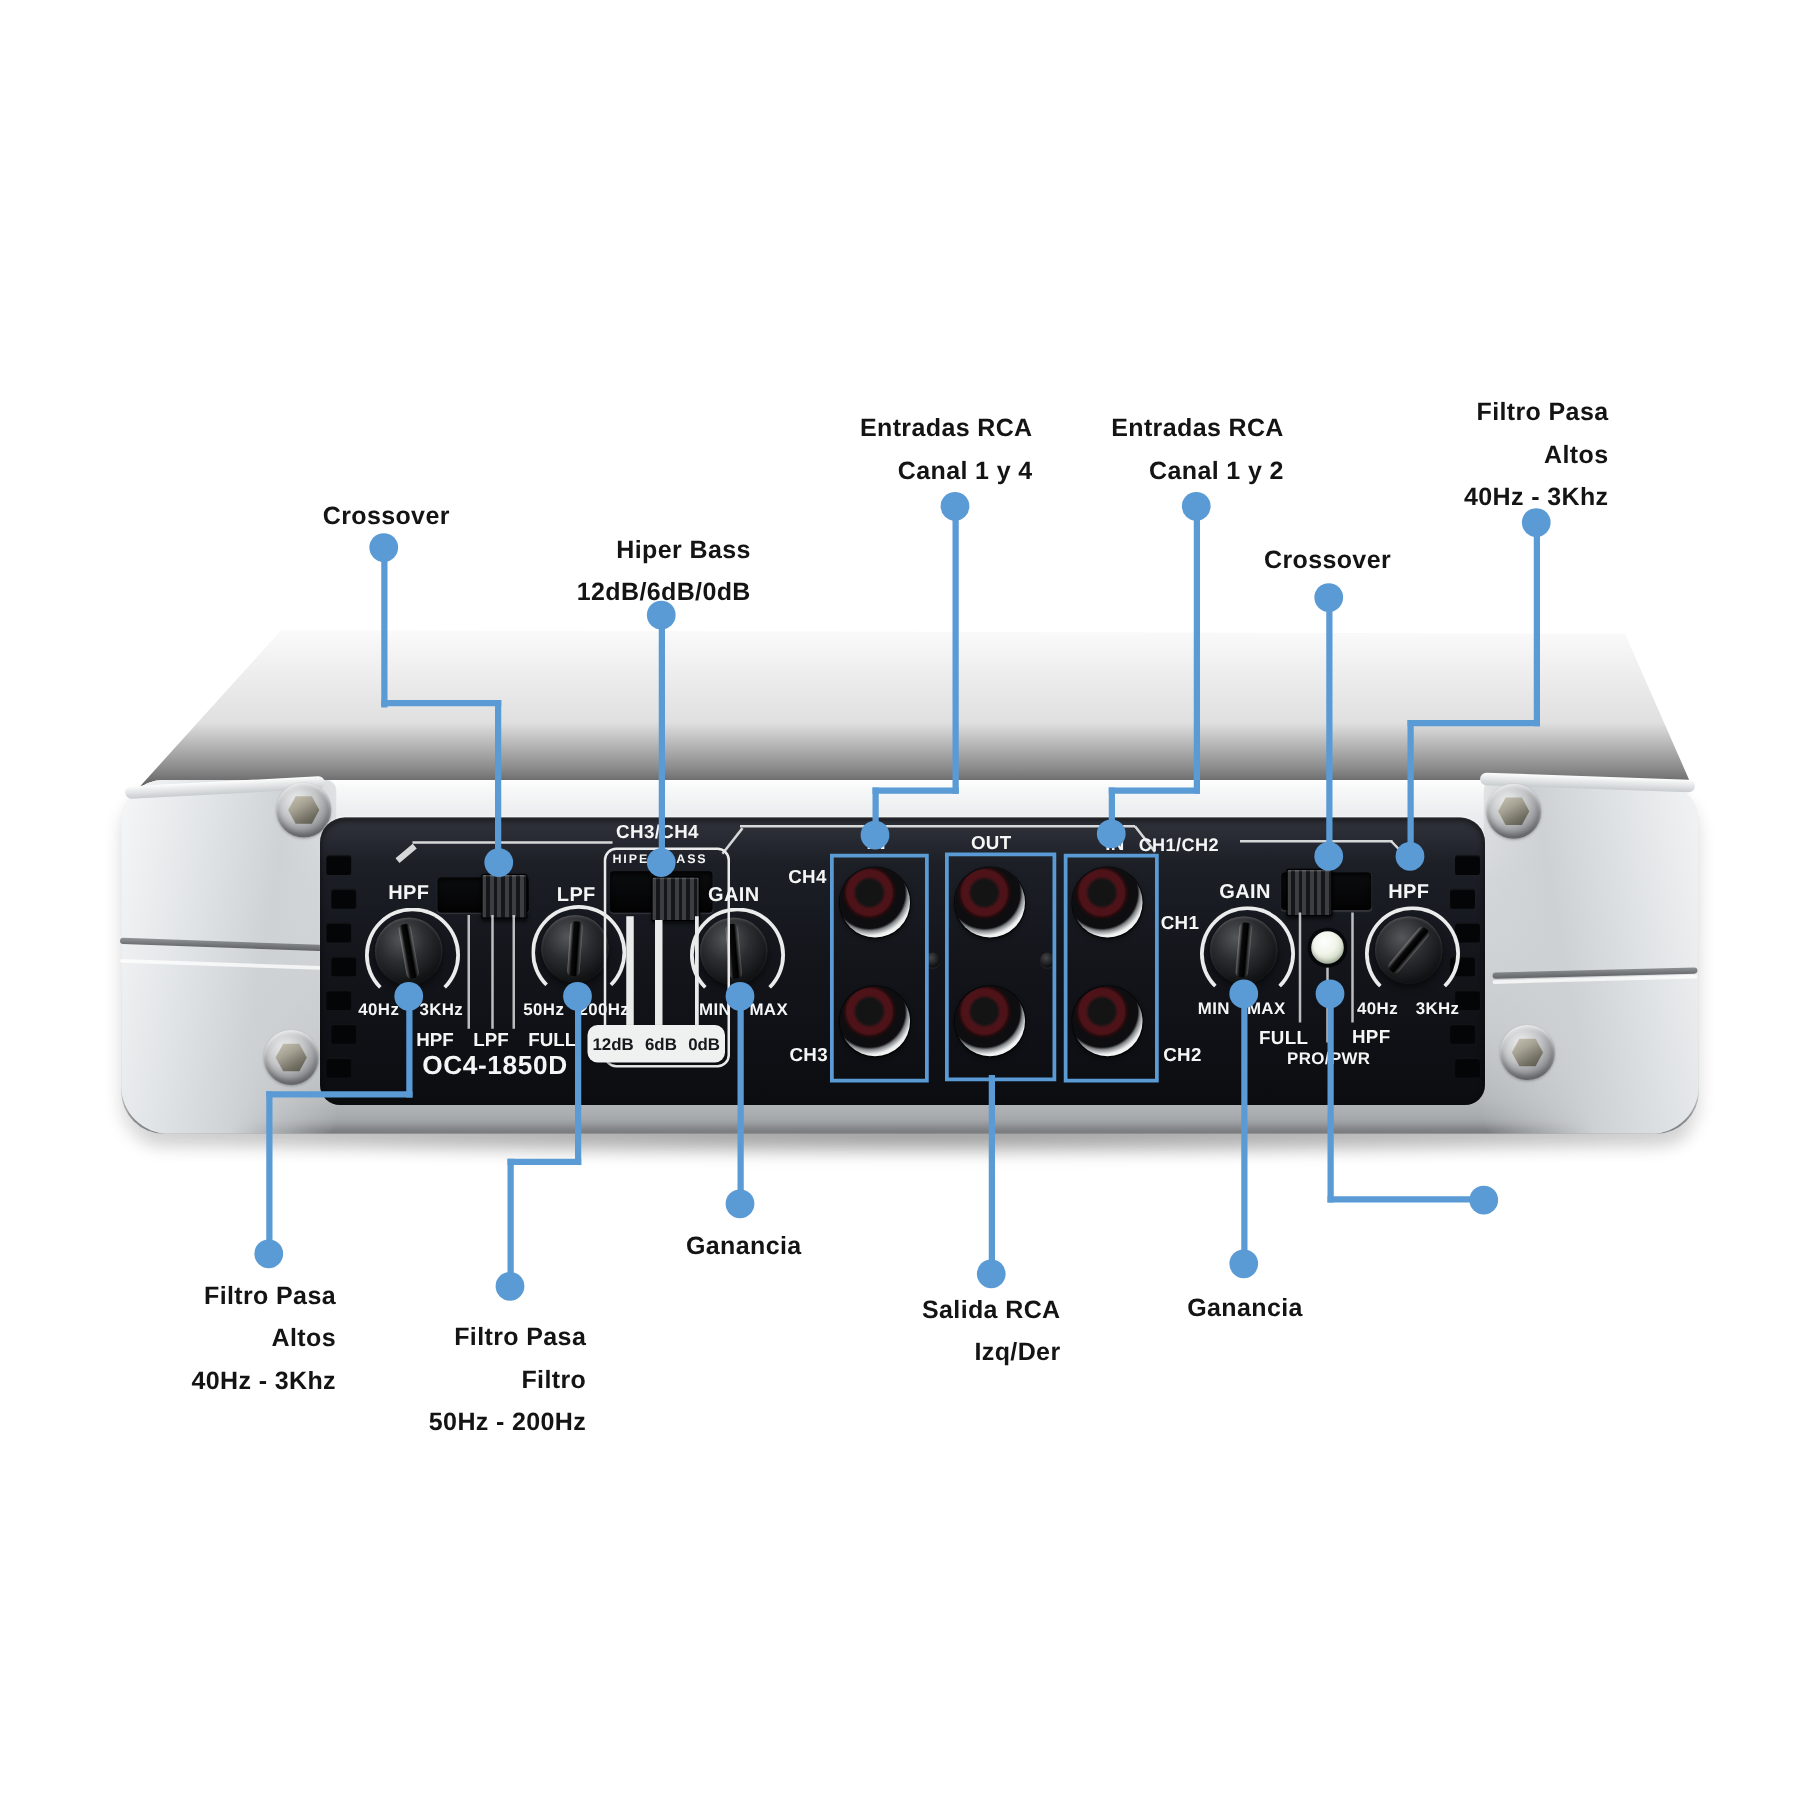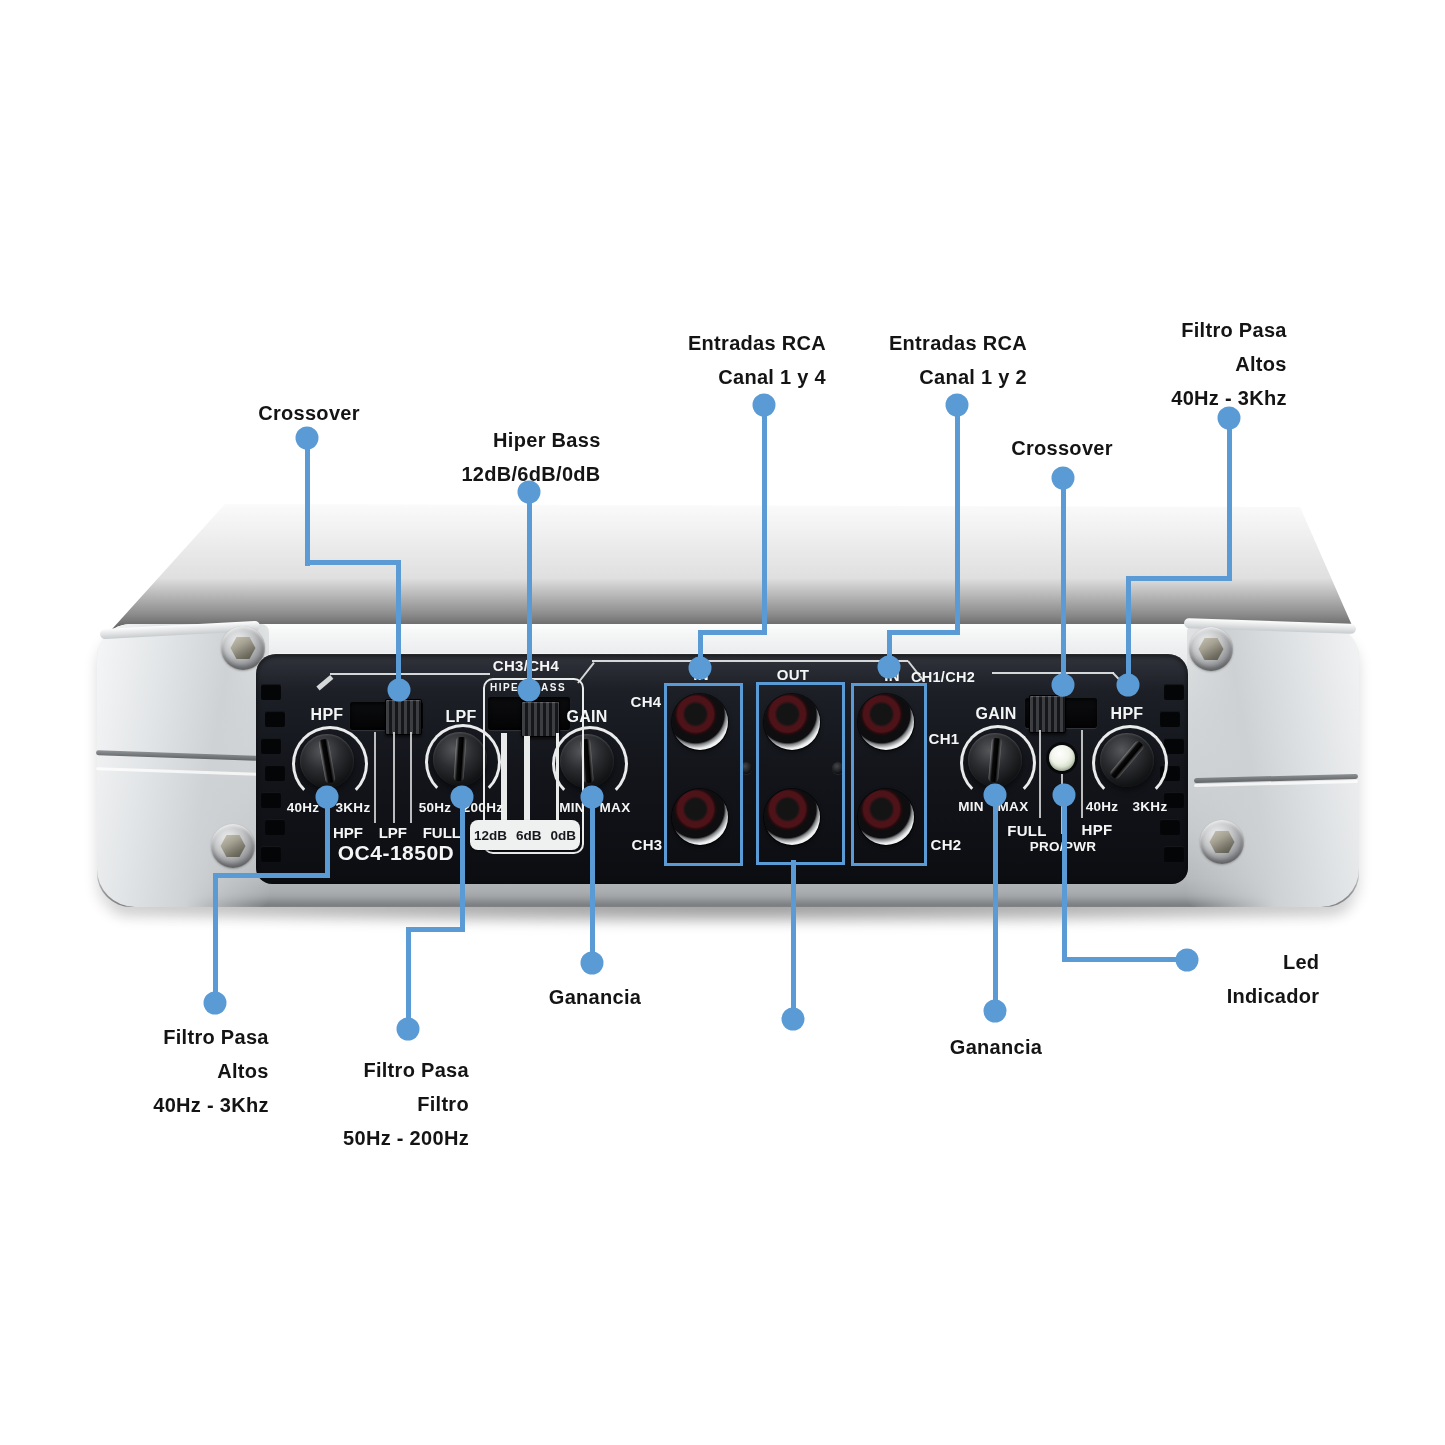"Led" div.clabel { html: <div> <div>Led</div> <div>Indicador</div> </div> -> none }
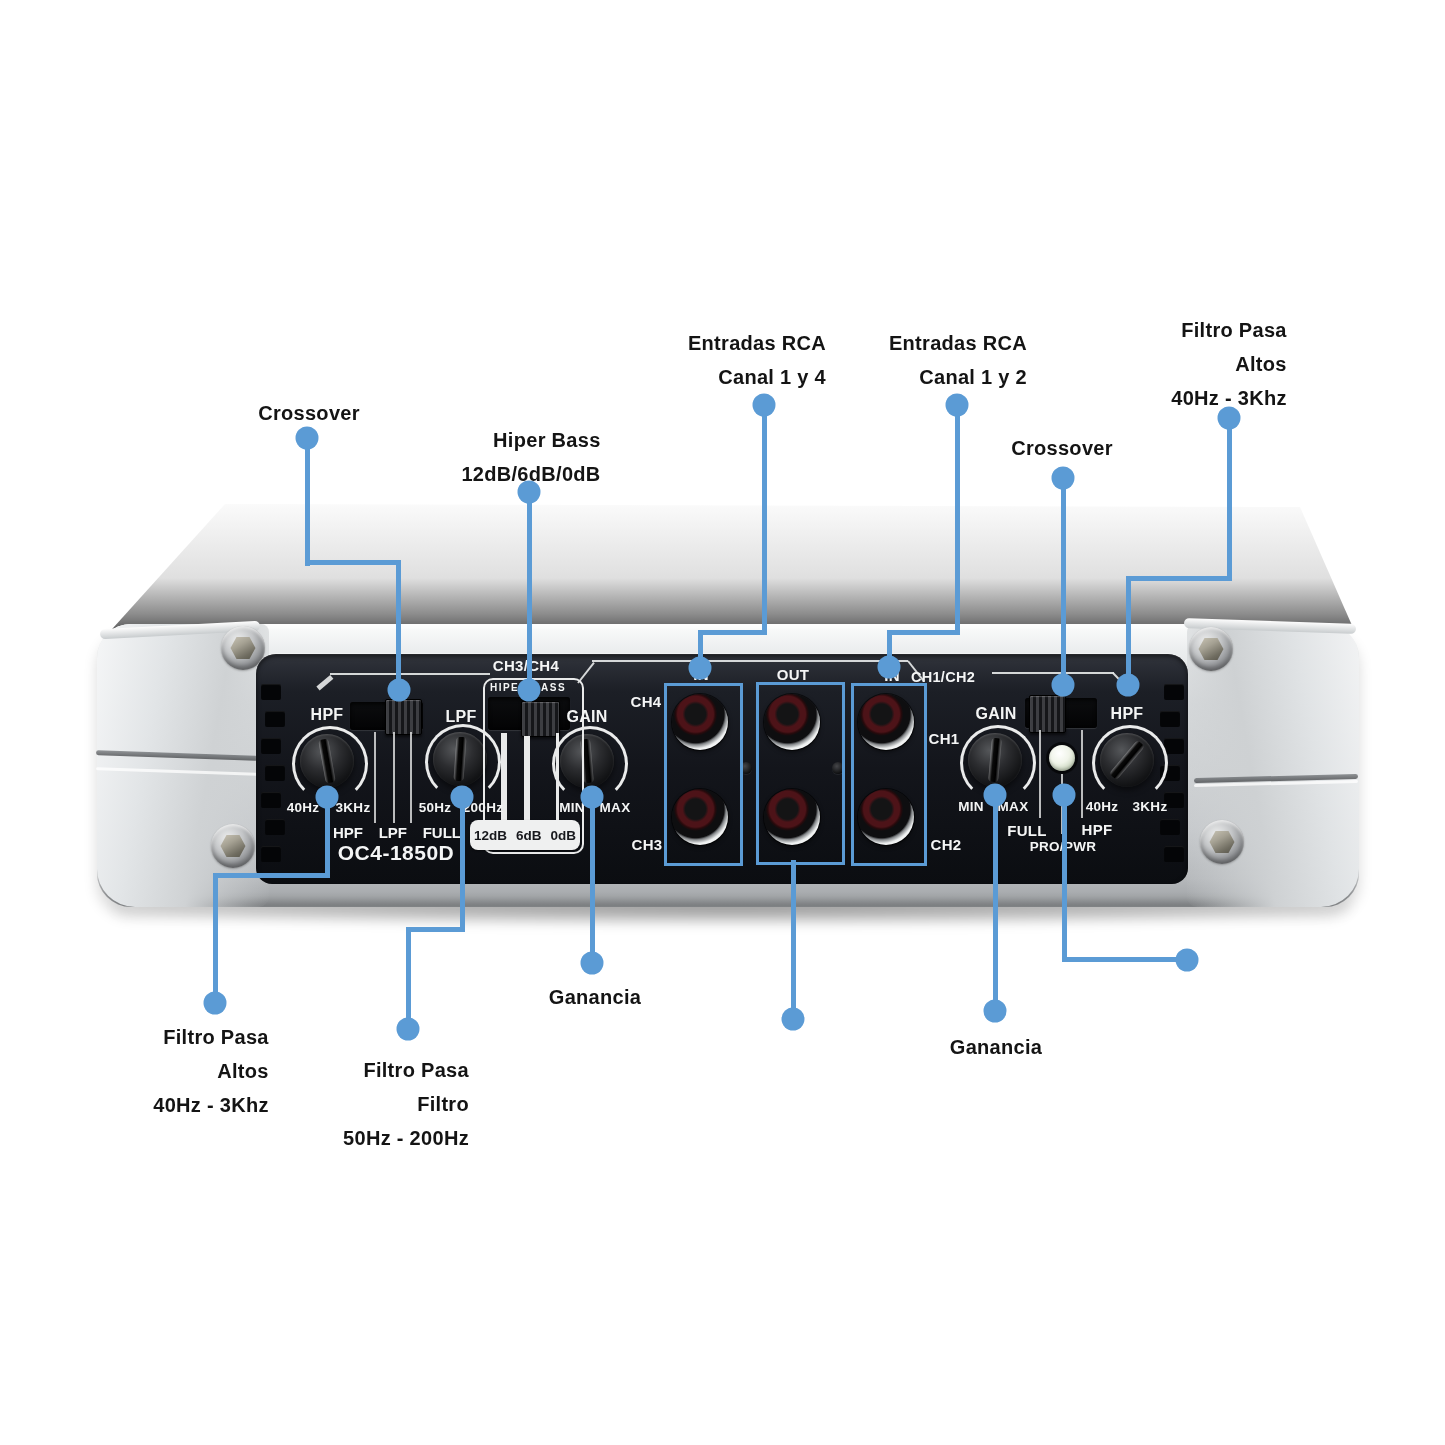"Salida RCA" div.clabel { html: none -> <div> <div>Salida RCA</div> <div>Izq/Der</div> </div> }
